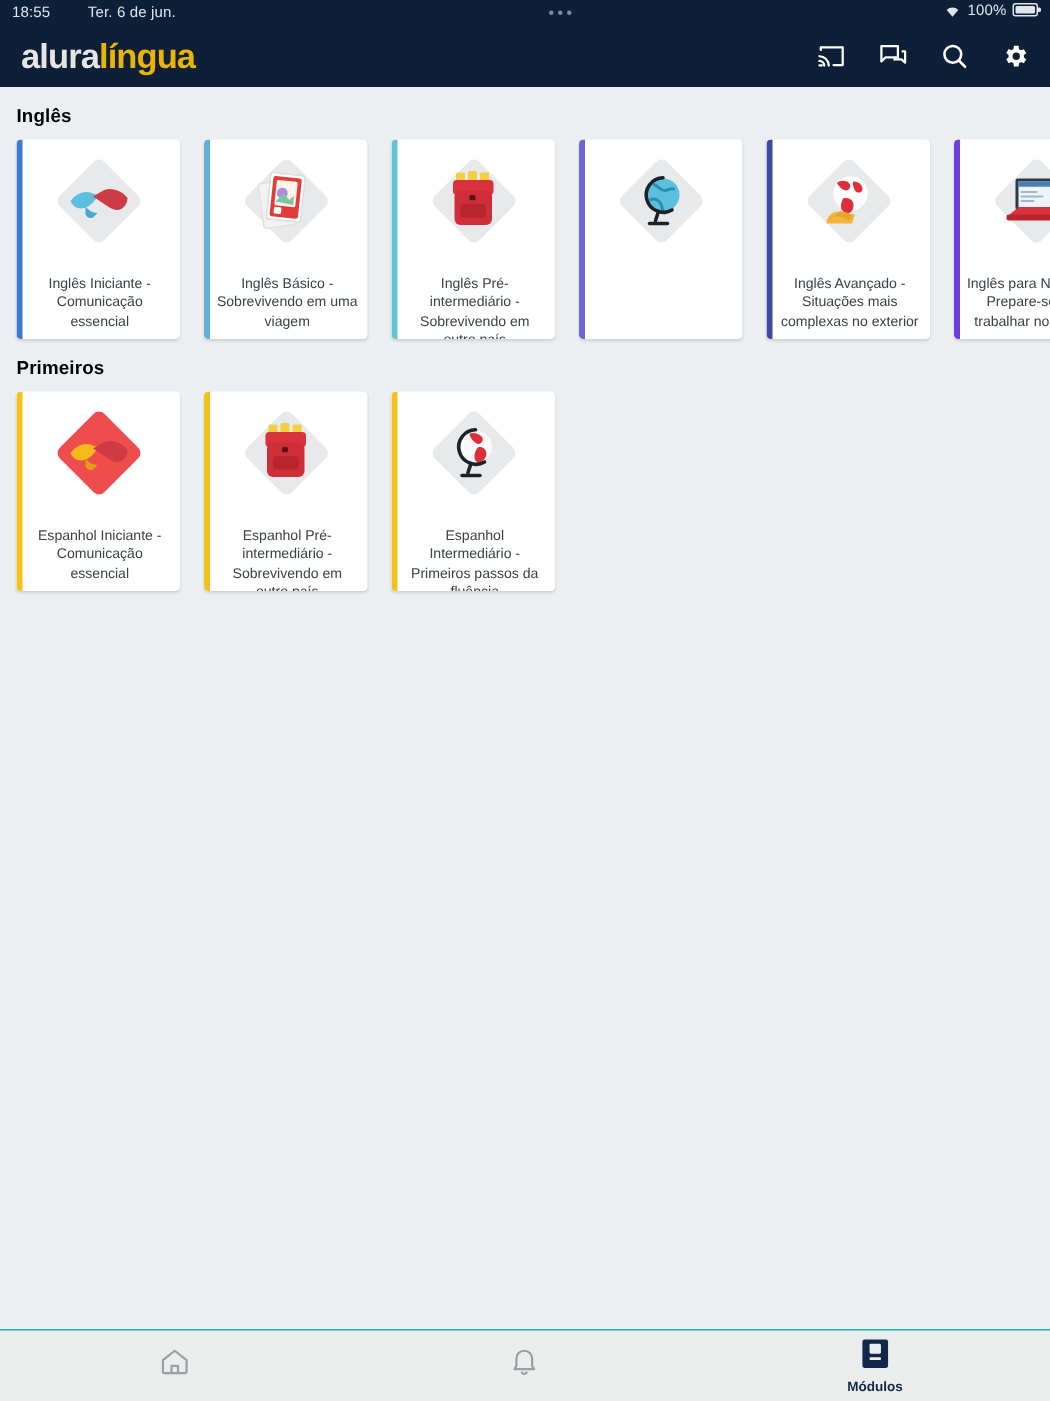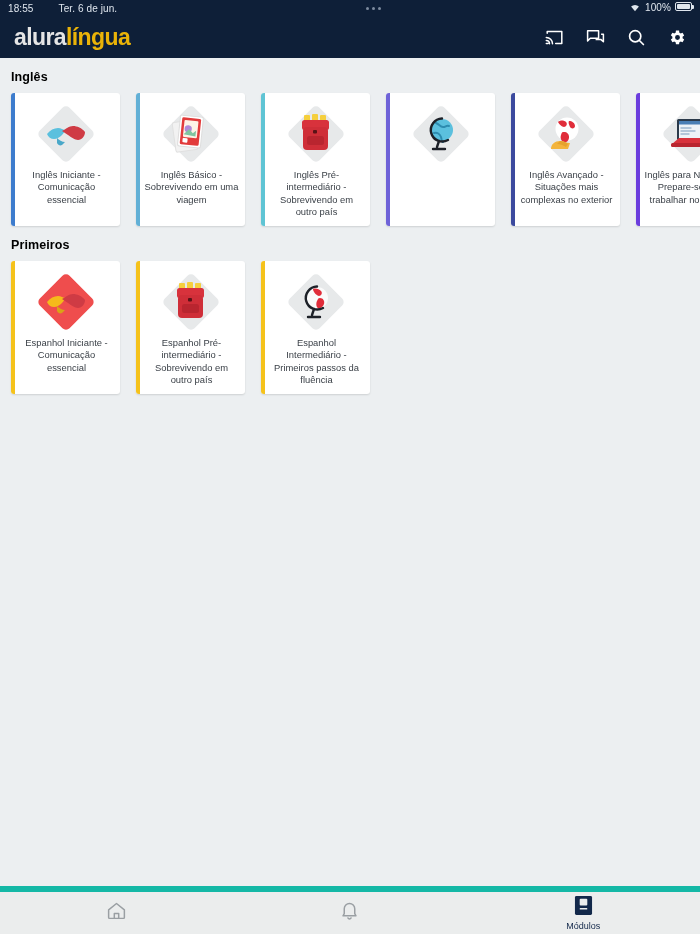"Inglês Iniciante - Comunicação essencial" .card-label { margin-top: 6px -> 20px }
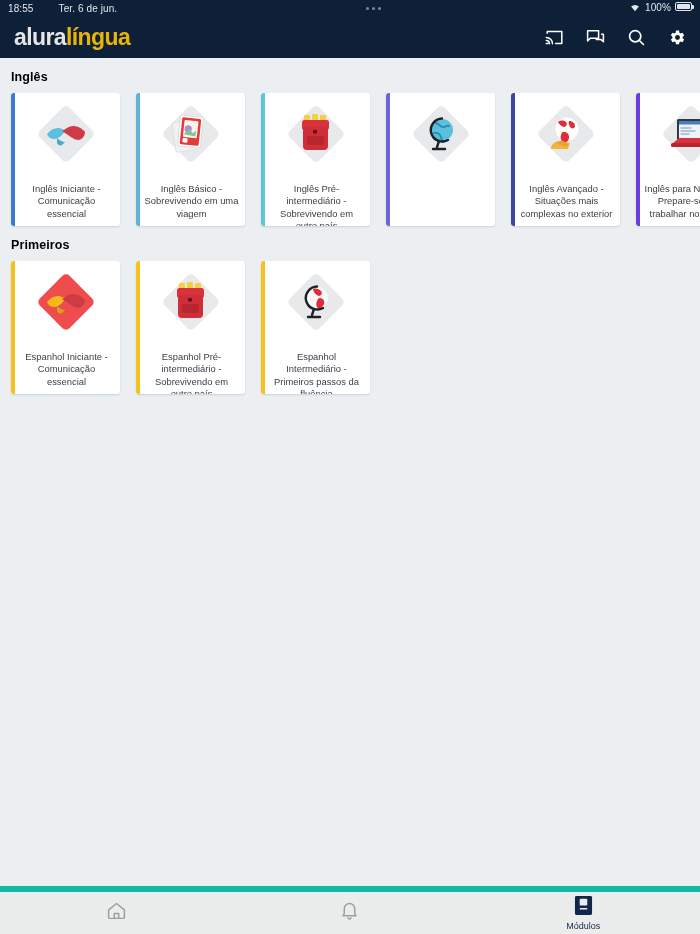"Módulos" .bottomnav { border-top: 6px solid #14b8a6 -> 1px solid #14b8a6; font-weight: none -> bold }
